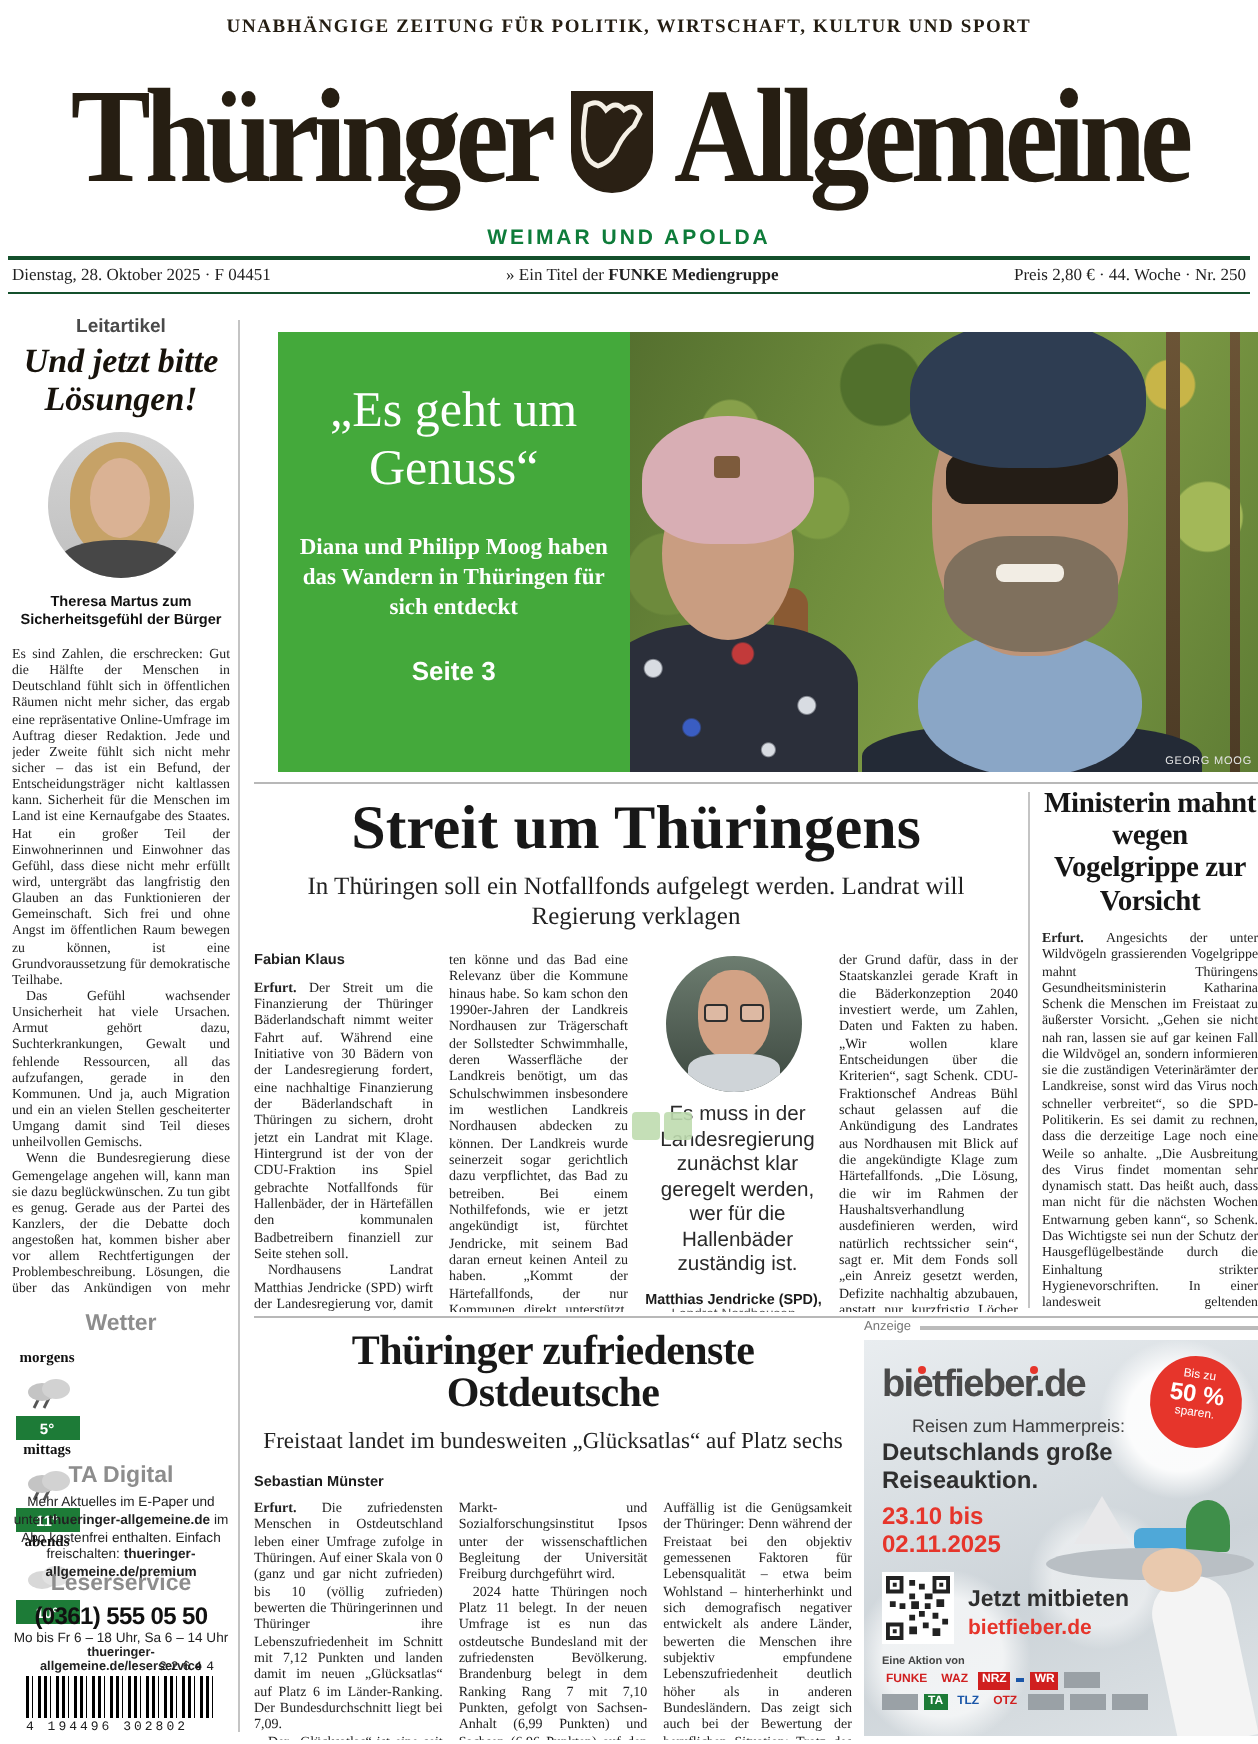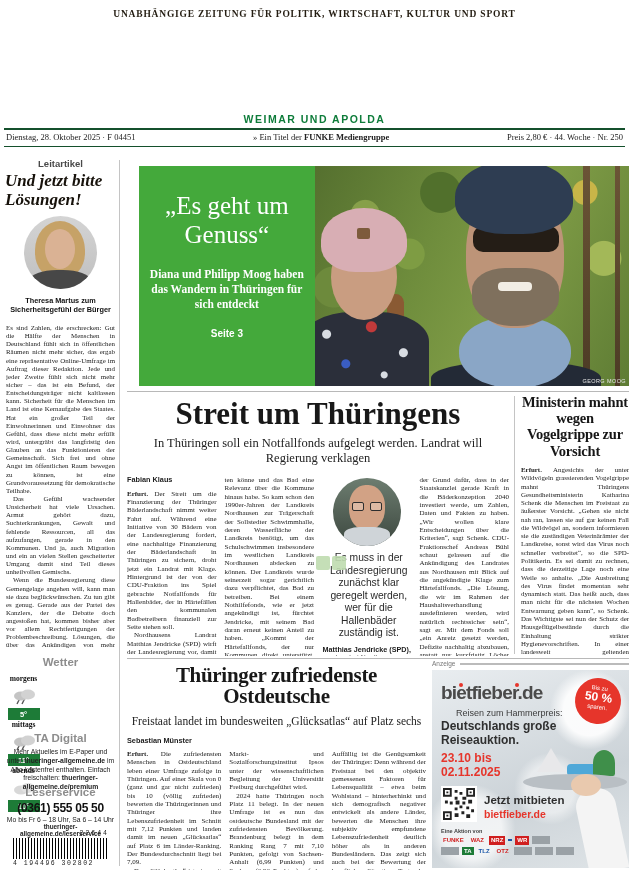"Thüringer" div.masthead { html: none -> <div> <span>Thüringer</span> <svg> <path></path> <path></path> </svg> <span>Allgemeine</span> </div> }
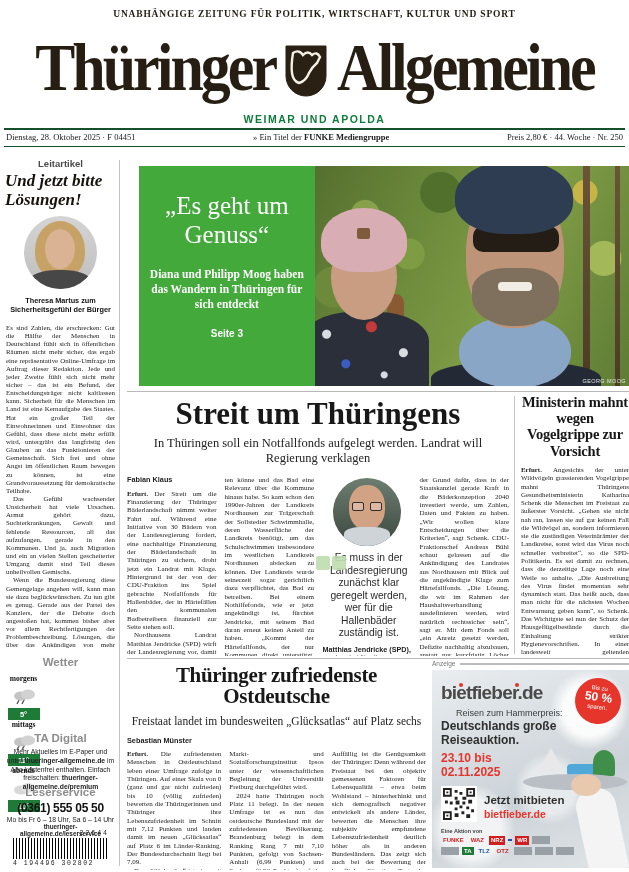"Und jetzt bitte Lösungen!" .la-head { text-align: left -> center }
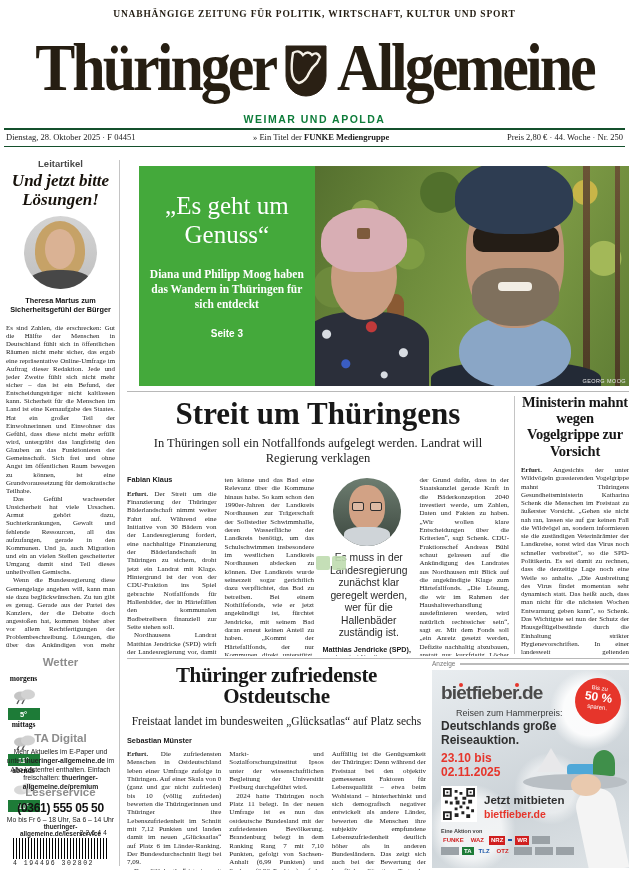"Seite 3" .tz-page { font-size: 10px -> 13px }
